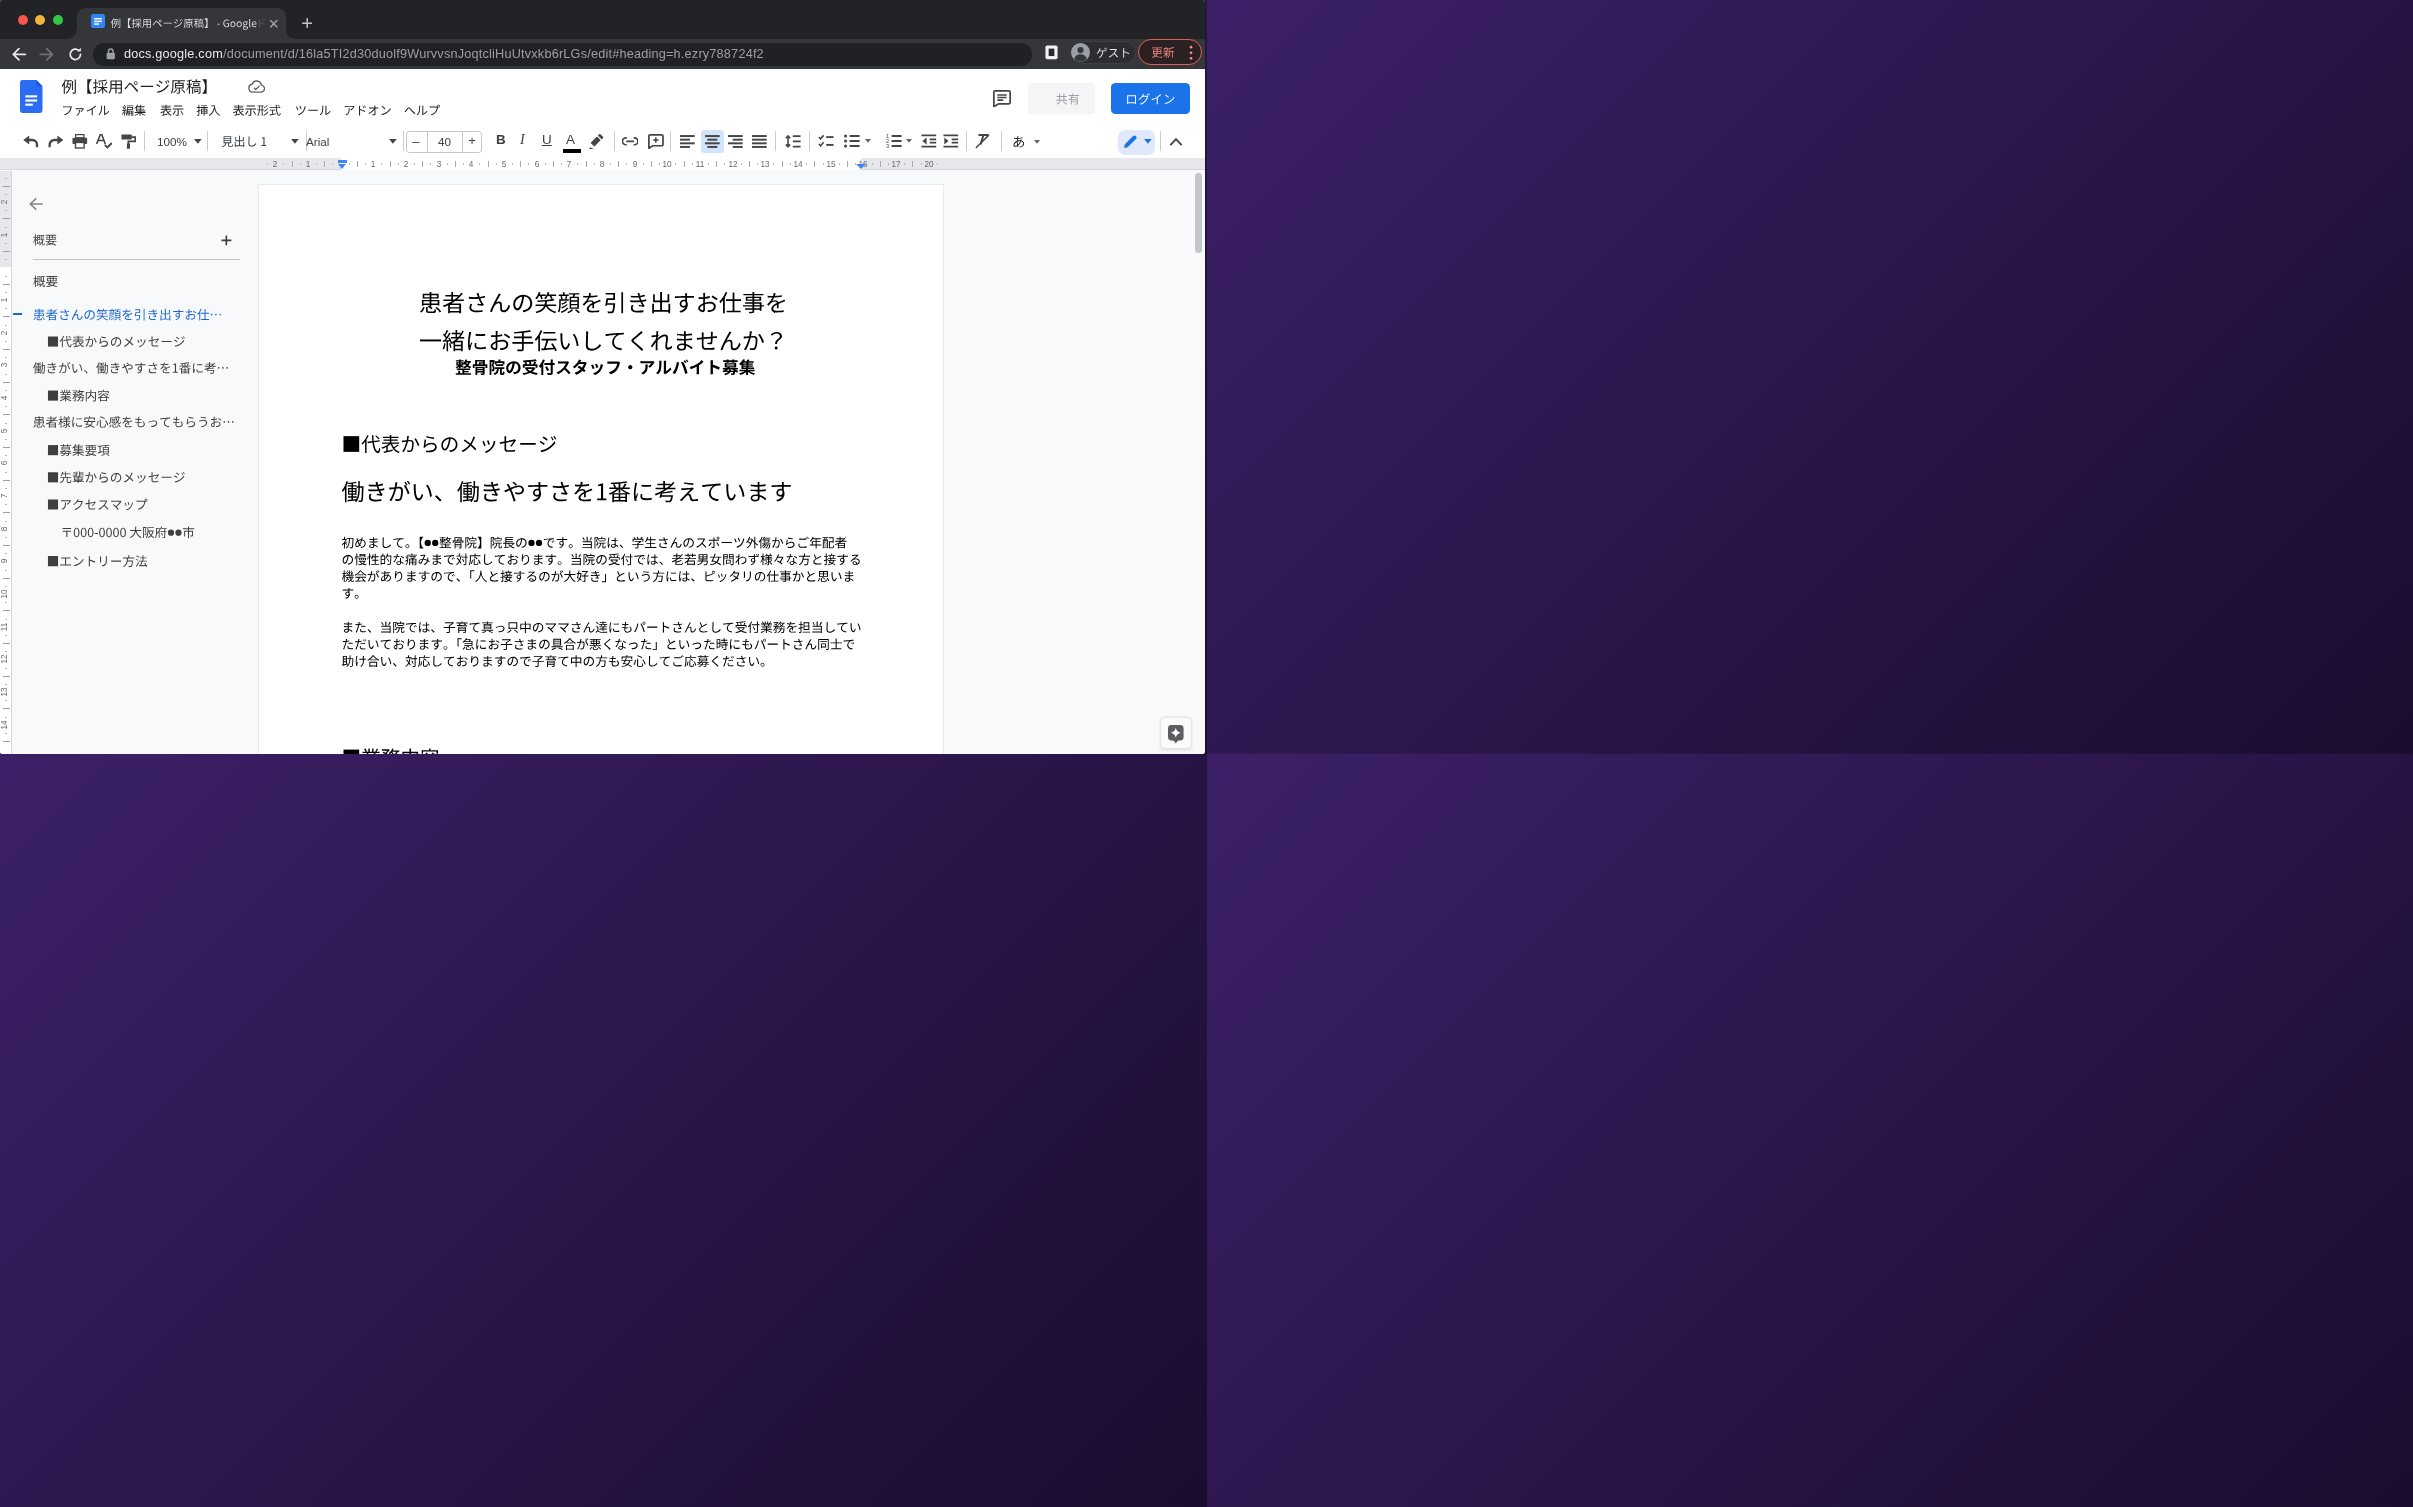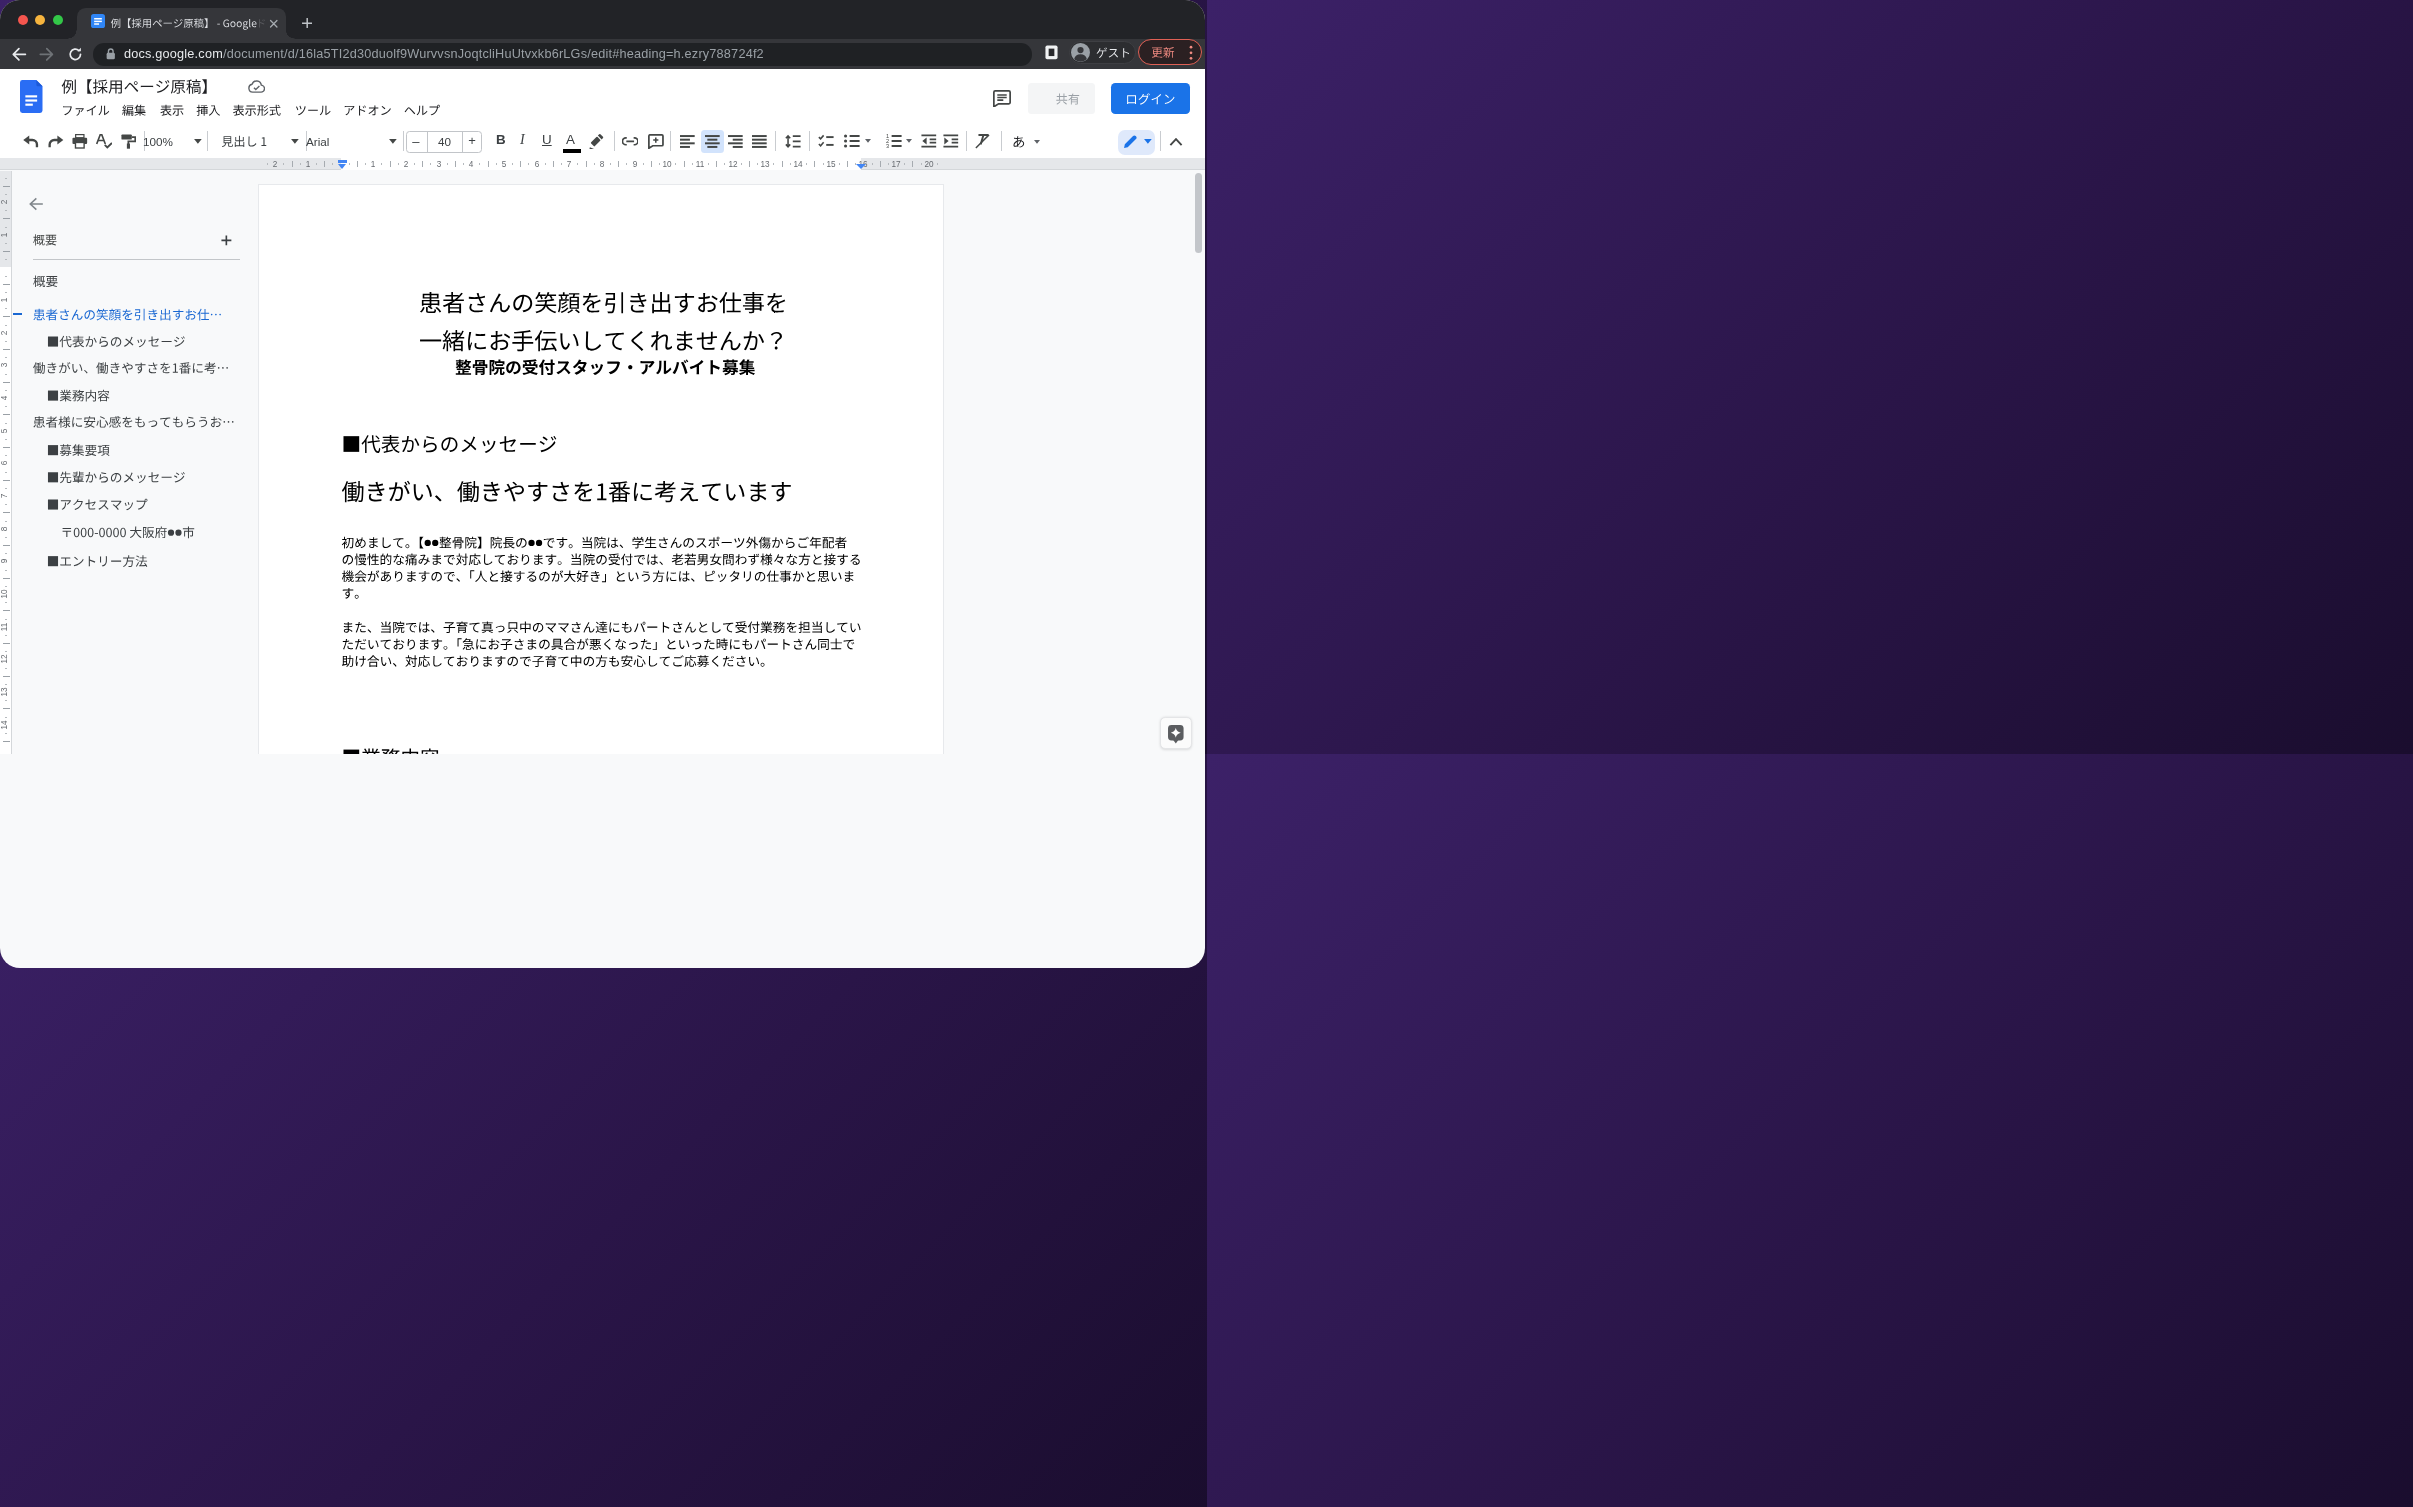"docs.google.com/document/d/16la5TI2d30du" #win { border-radius: 20px -> 3px; height: 968px -> 754px }
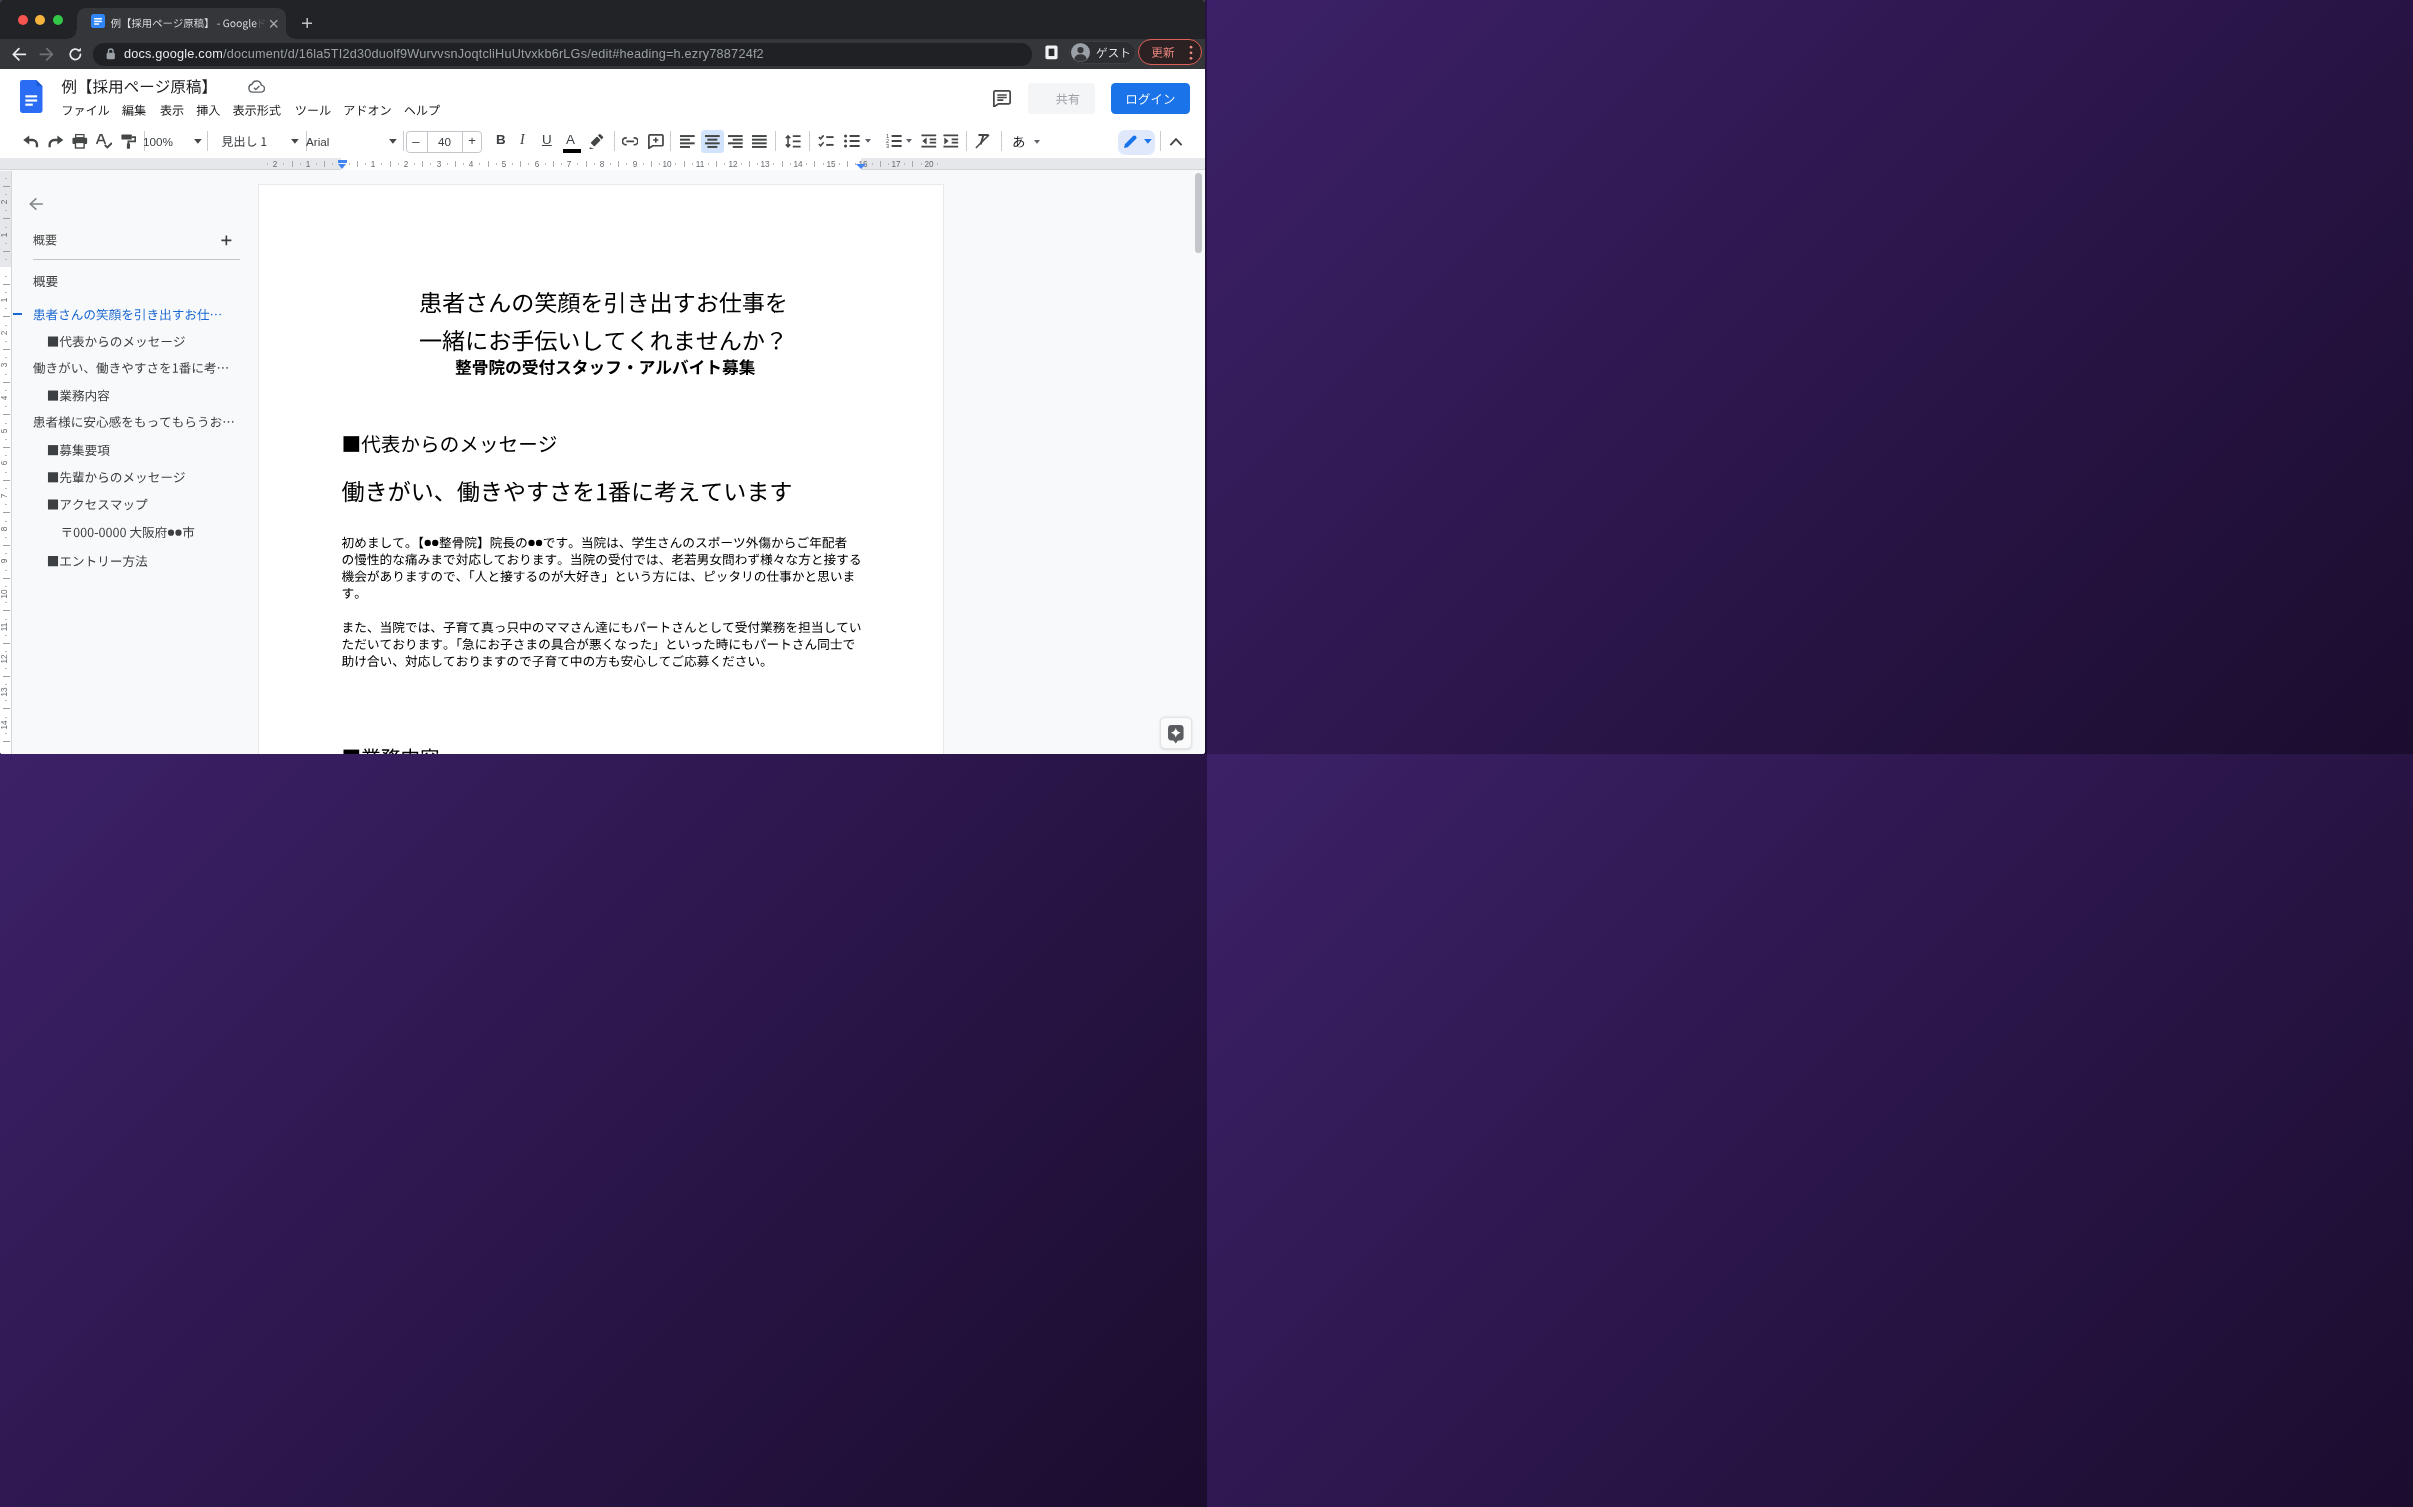"100%" div.tbtxt { left: 143px -> 157px }
